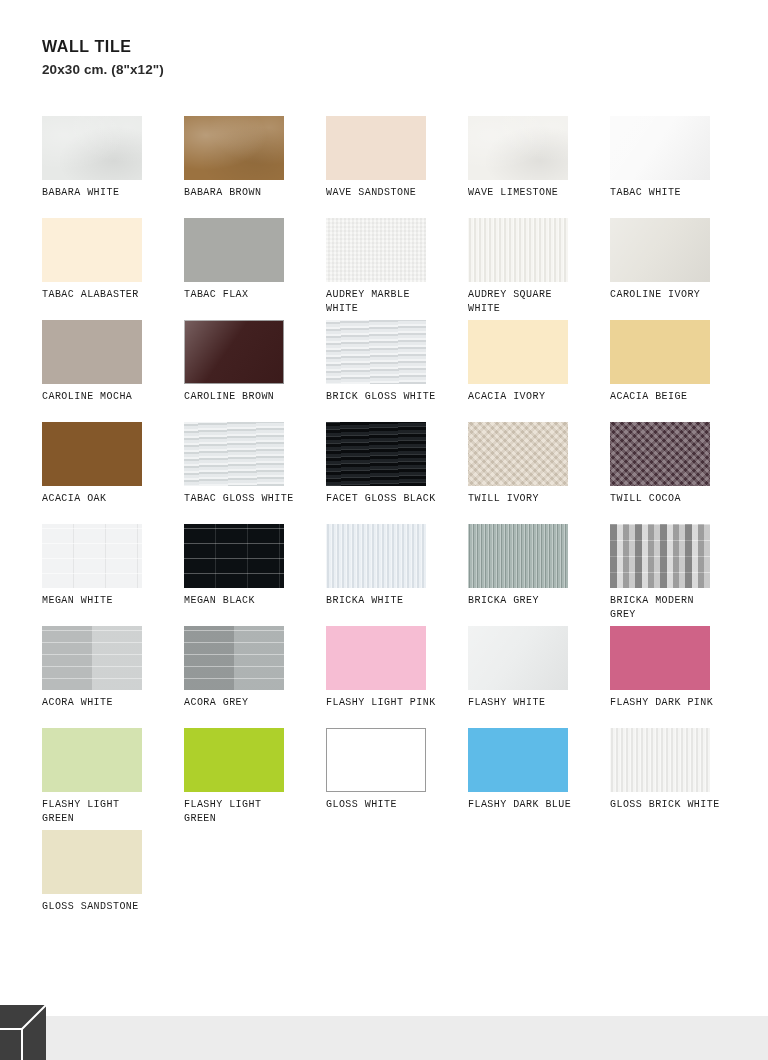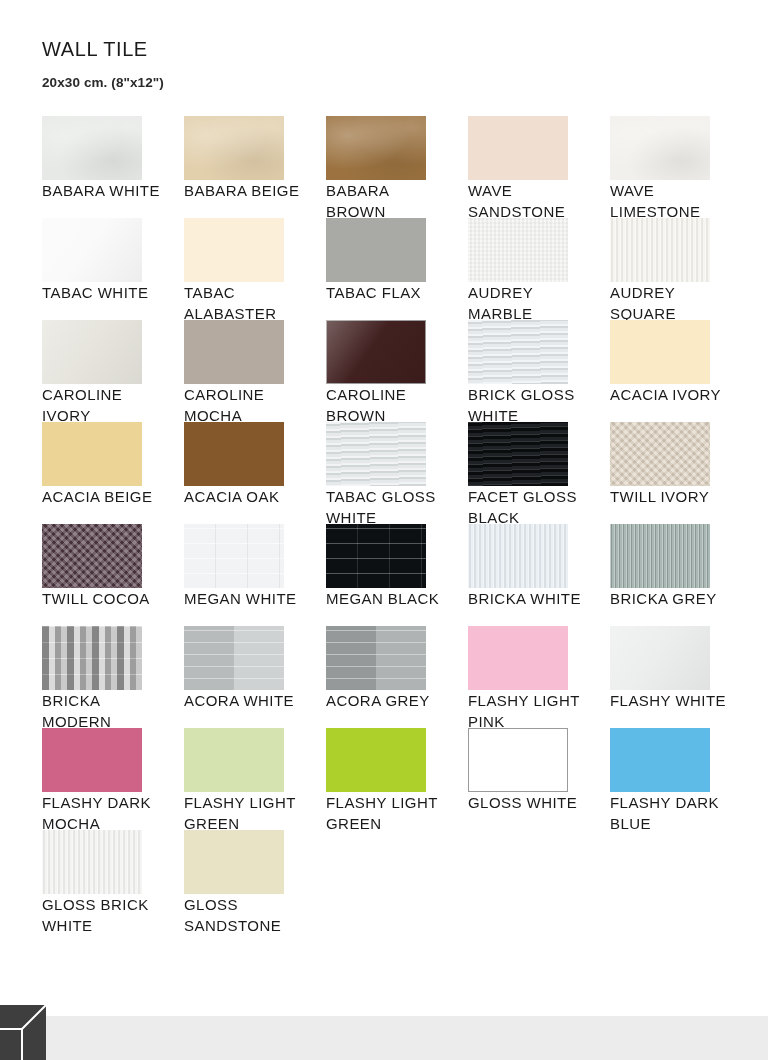"WALL TILE" .page-title { font-size: 20px -> 16px; font-weight: normal -> bold; margin: 0 0 16px 0 -> 0 0 7px 0 }
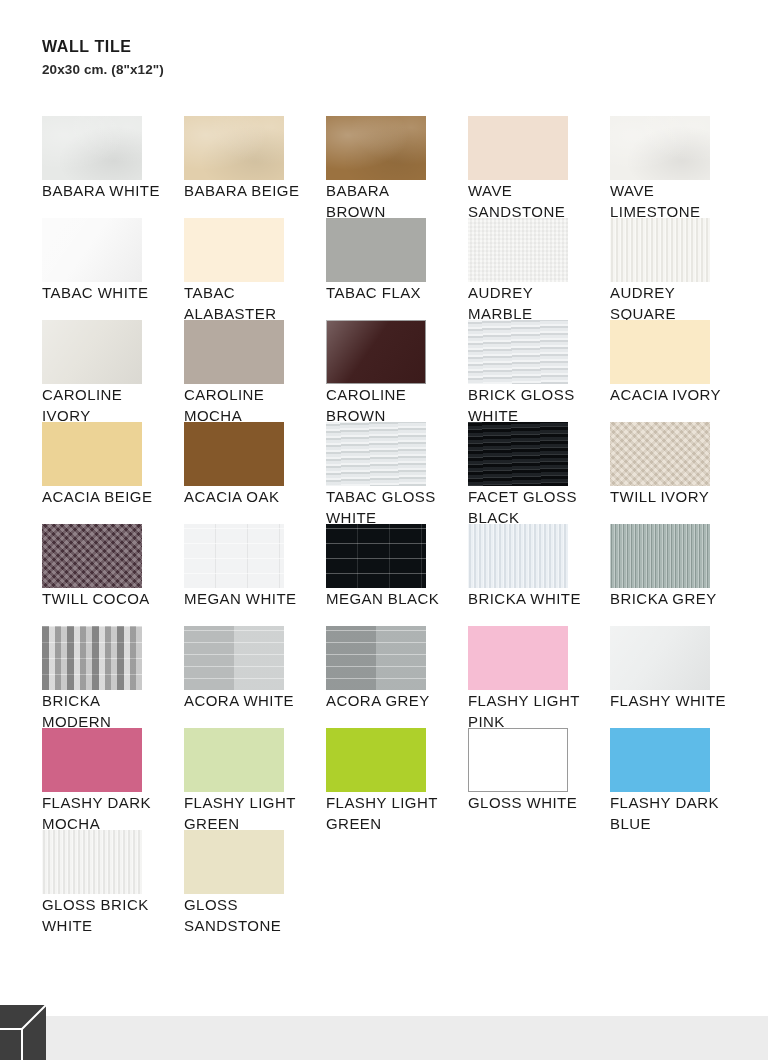"BABARA WHITE" .cell-label { font-family: Liberation Sans, sans-serif -> Liberation Mono, monospace; font-size: 15px -> 10px; margin-top: none -> 6px }
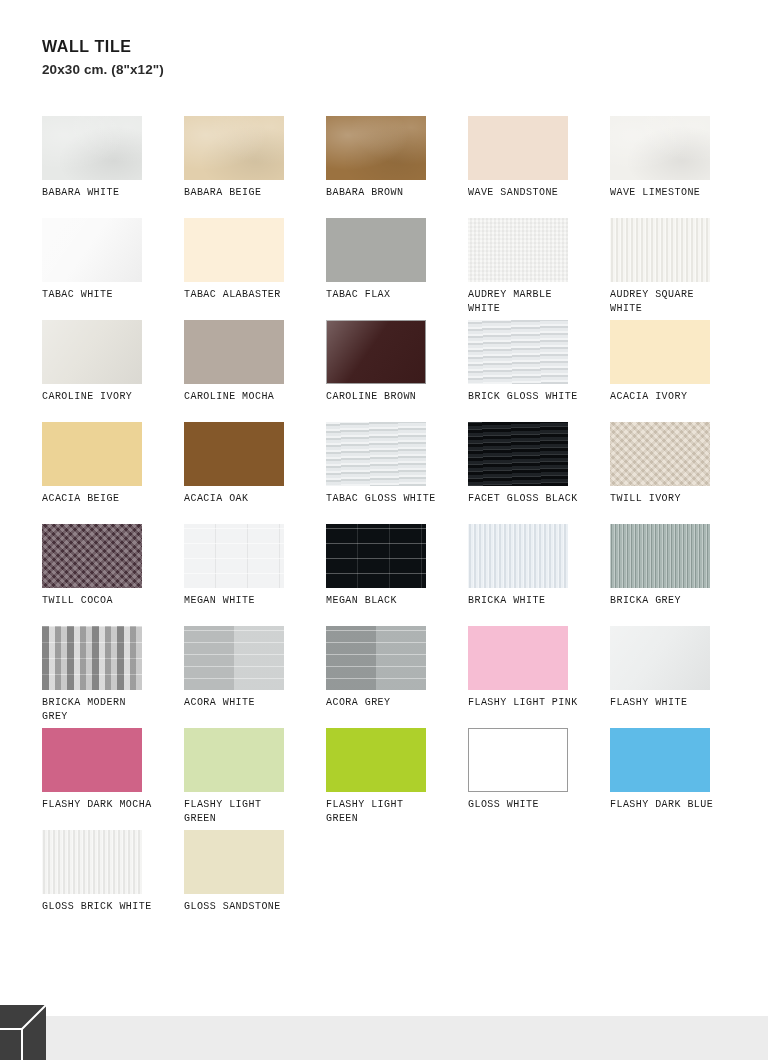"BABARA BEIGE" div.cell { html: <div> <div> <div></div> </div> <div>BABARA BEIGE</div> </div> -> none }
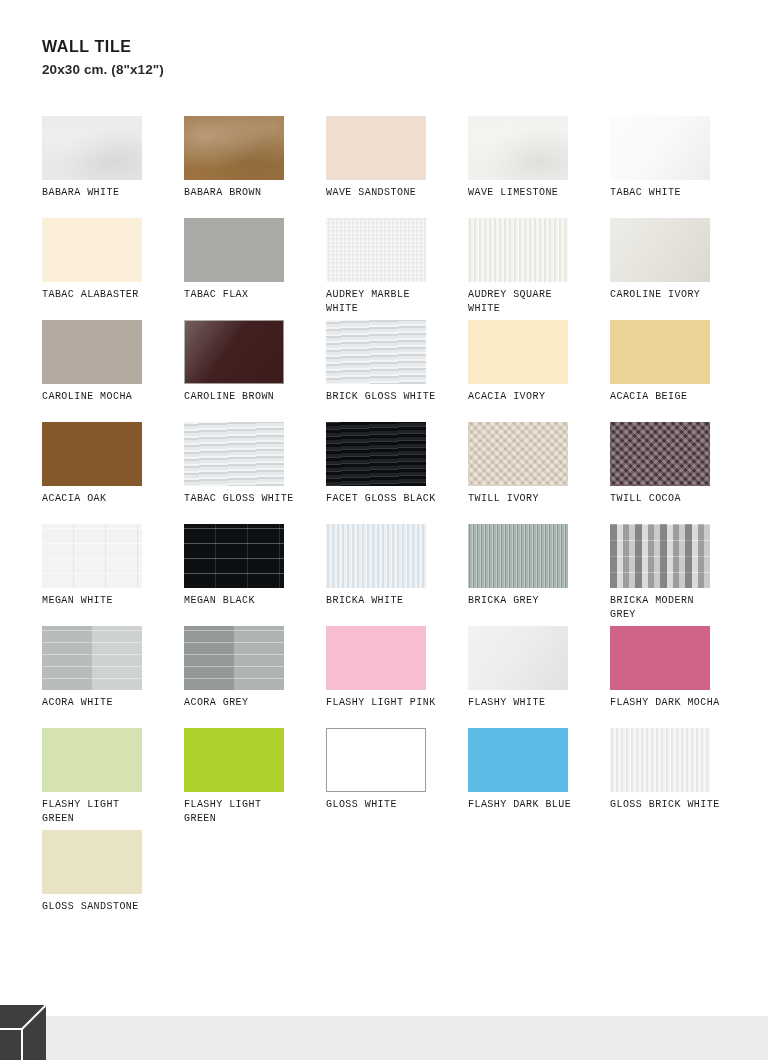"FLASHY DARK MOCHA" div.cell-label { text: MOCHA -> PINK }
